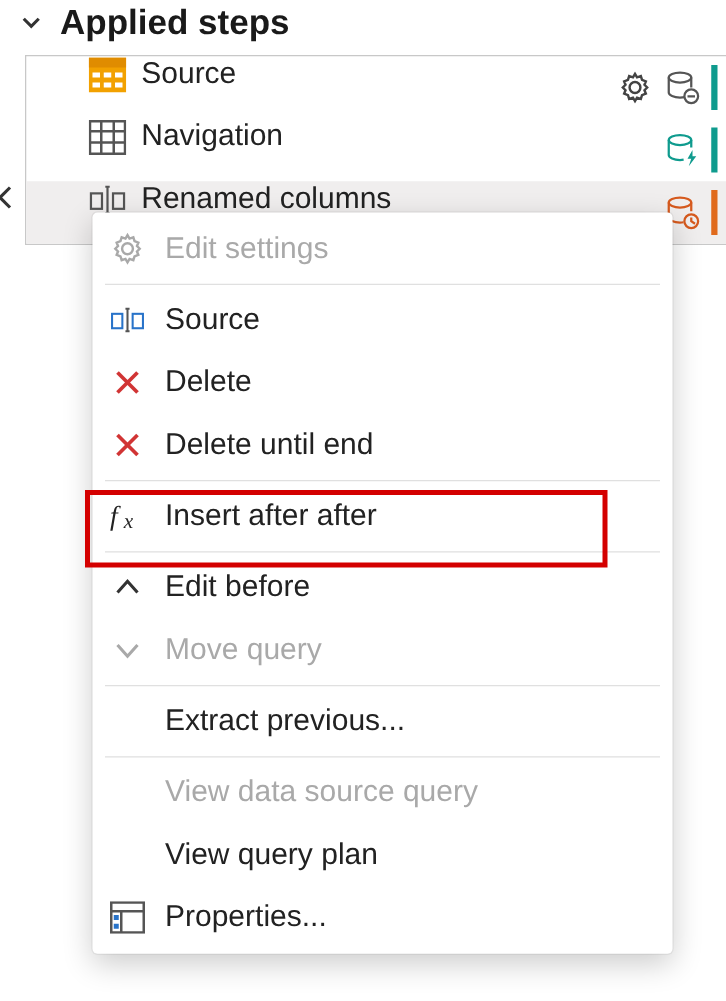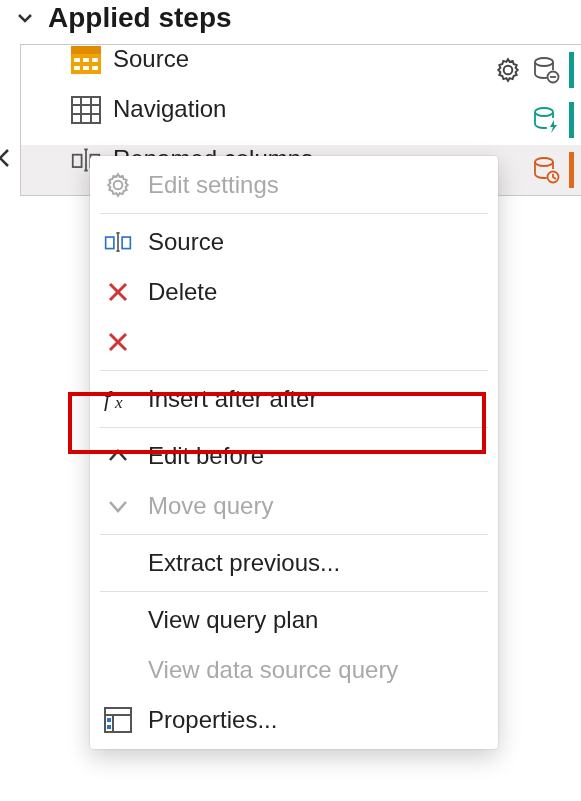"Edit settings" .context-menu { margin-left: 16px -> none; top: 156px -> 170px; width: 408px -> 464px }
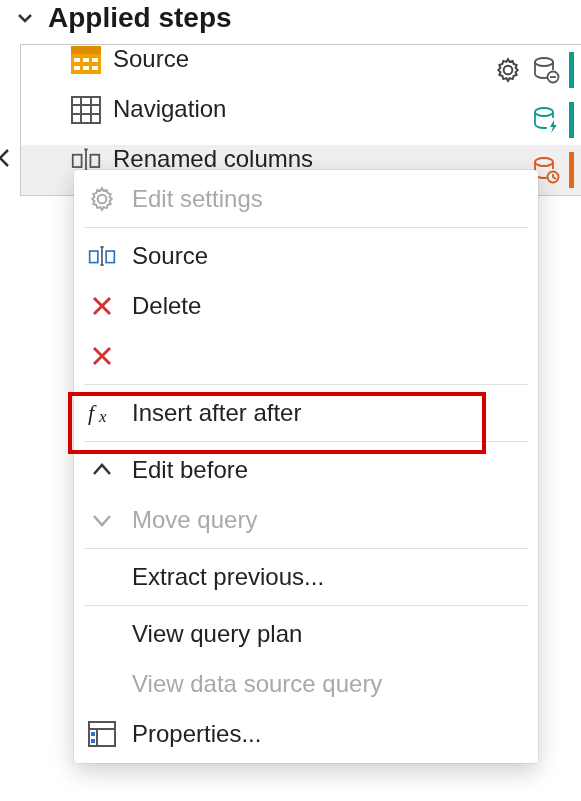"Delete until end" span { html: none -> <span>Delete until end</span> }
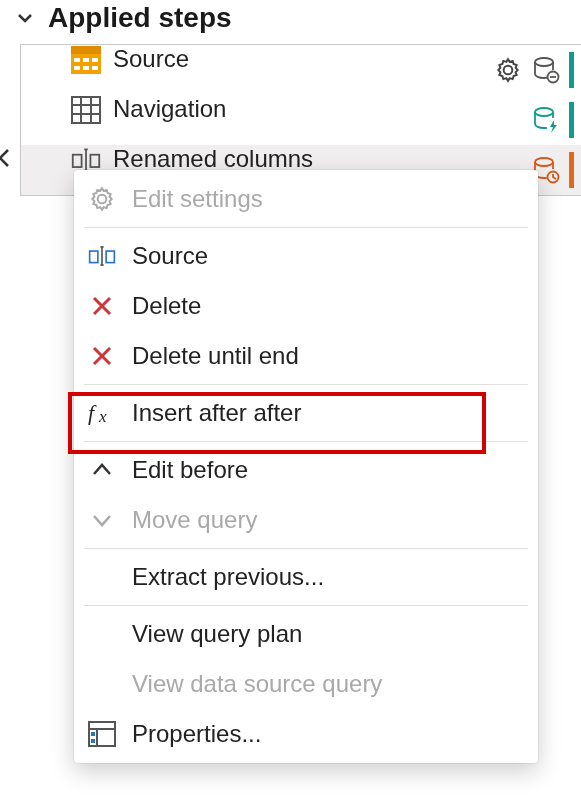"View query plan" div.menu-item { order: before "View data source query" -> after "View data source query" }
